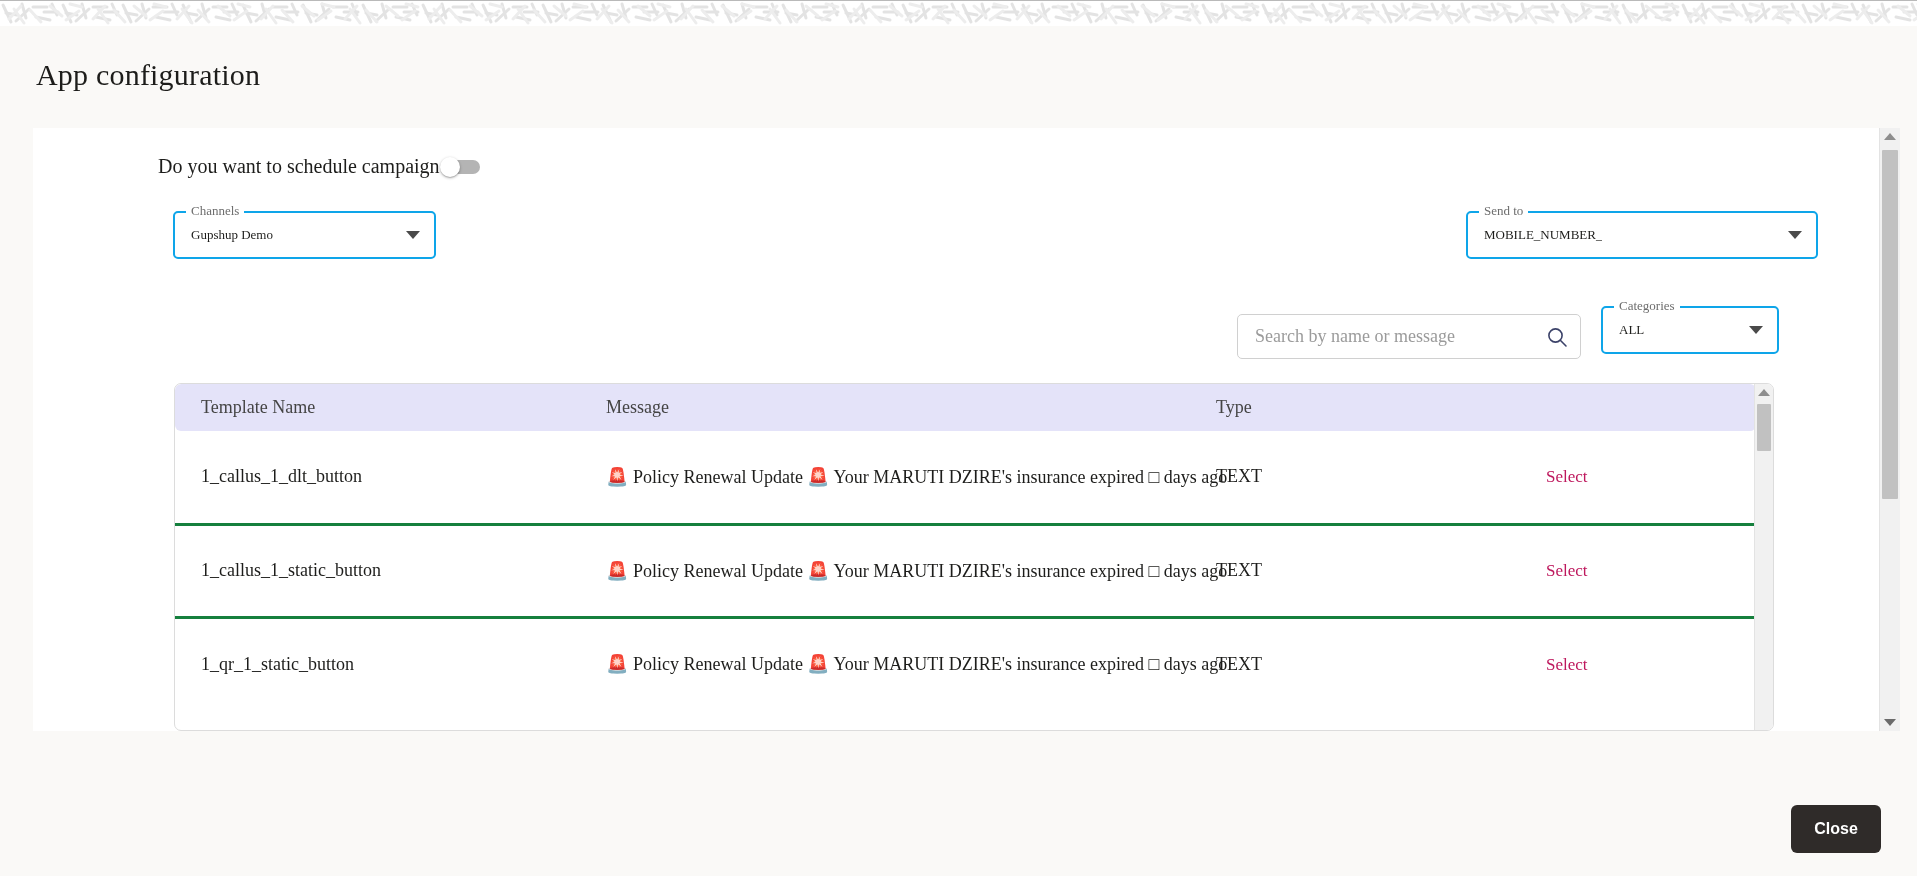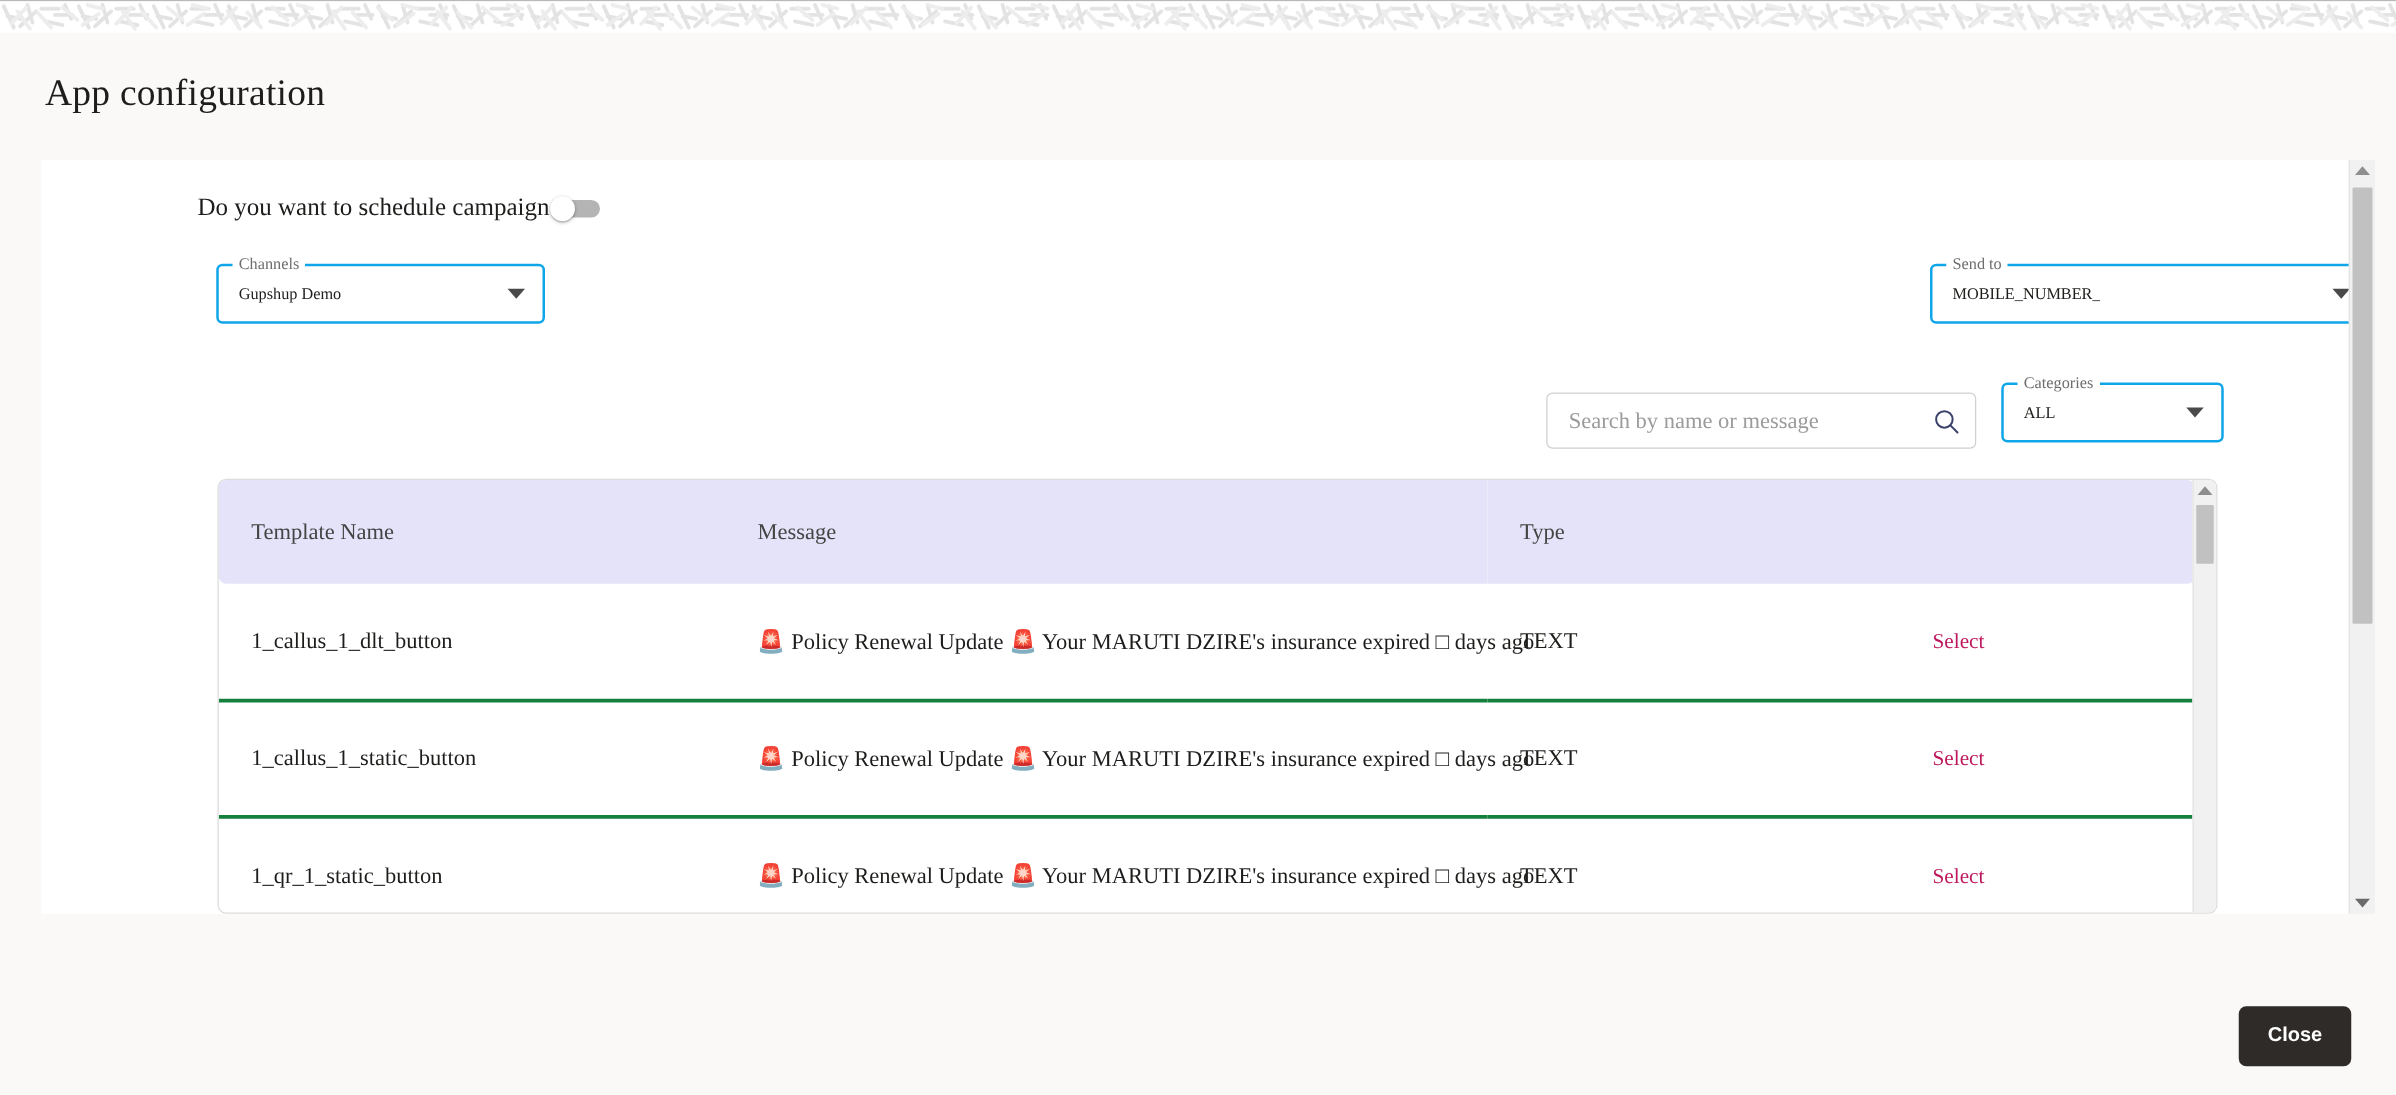"Send to" #sendto-field { left: 1511px -> 1433px }
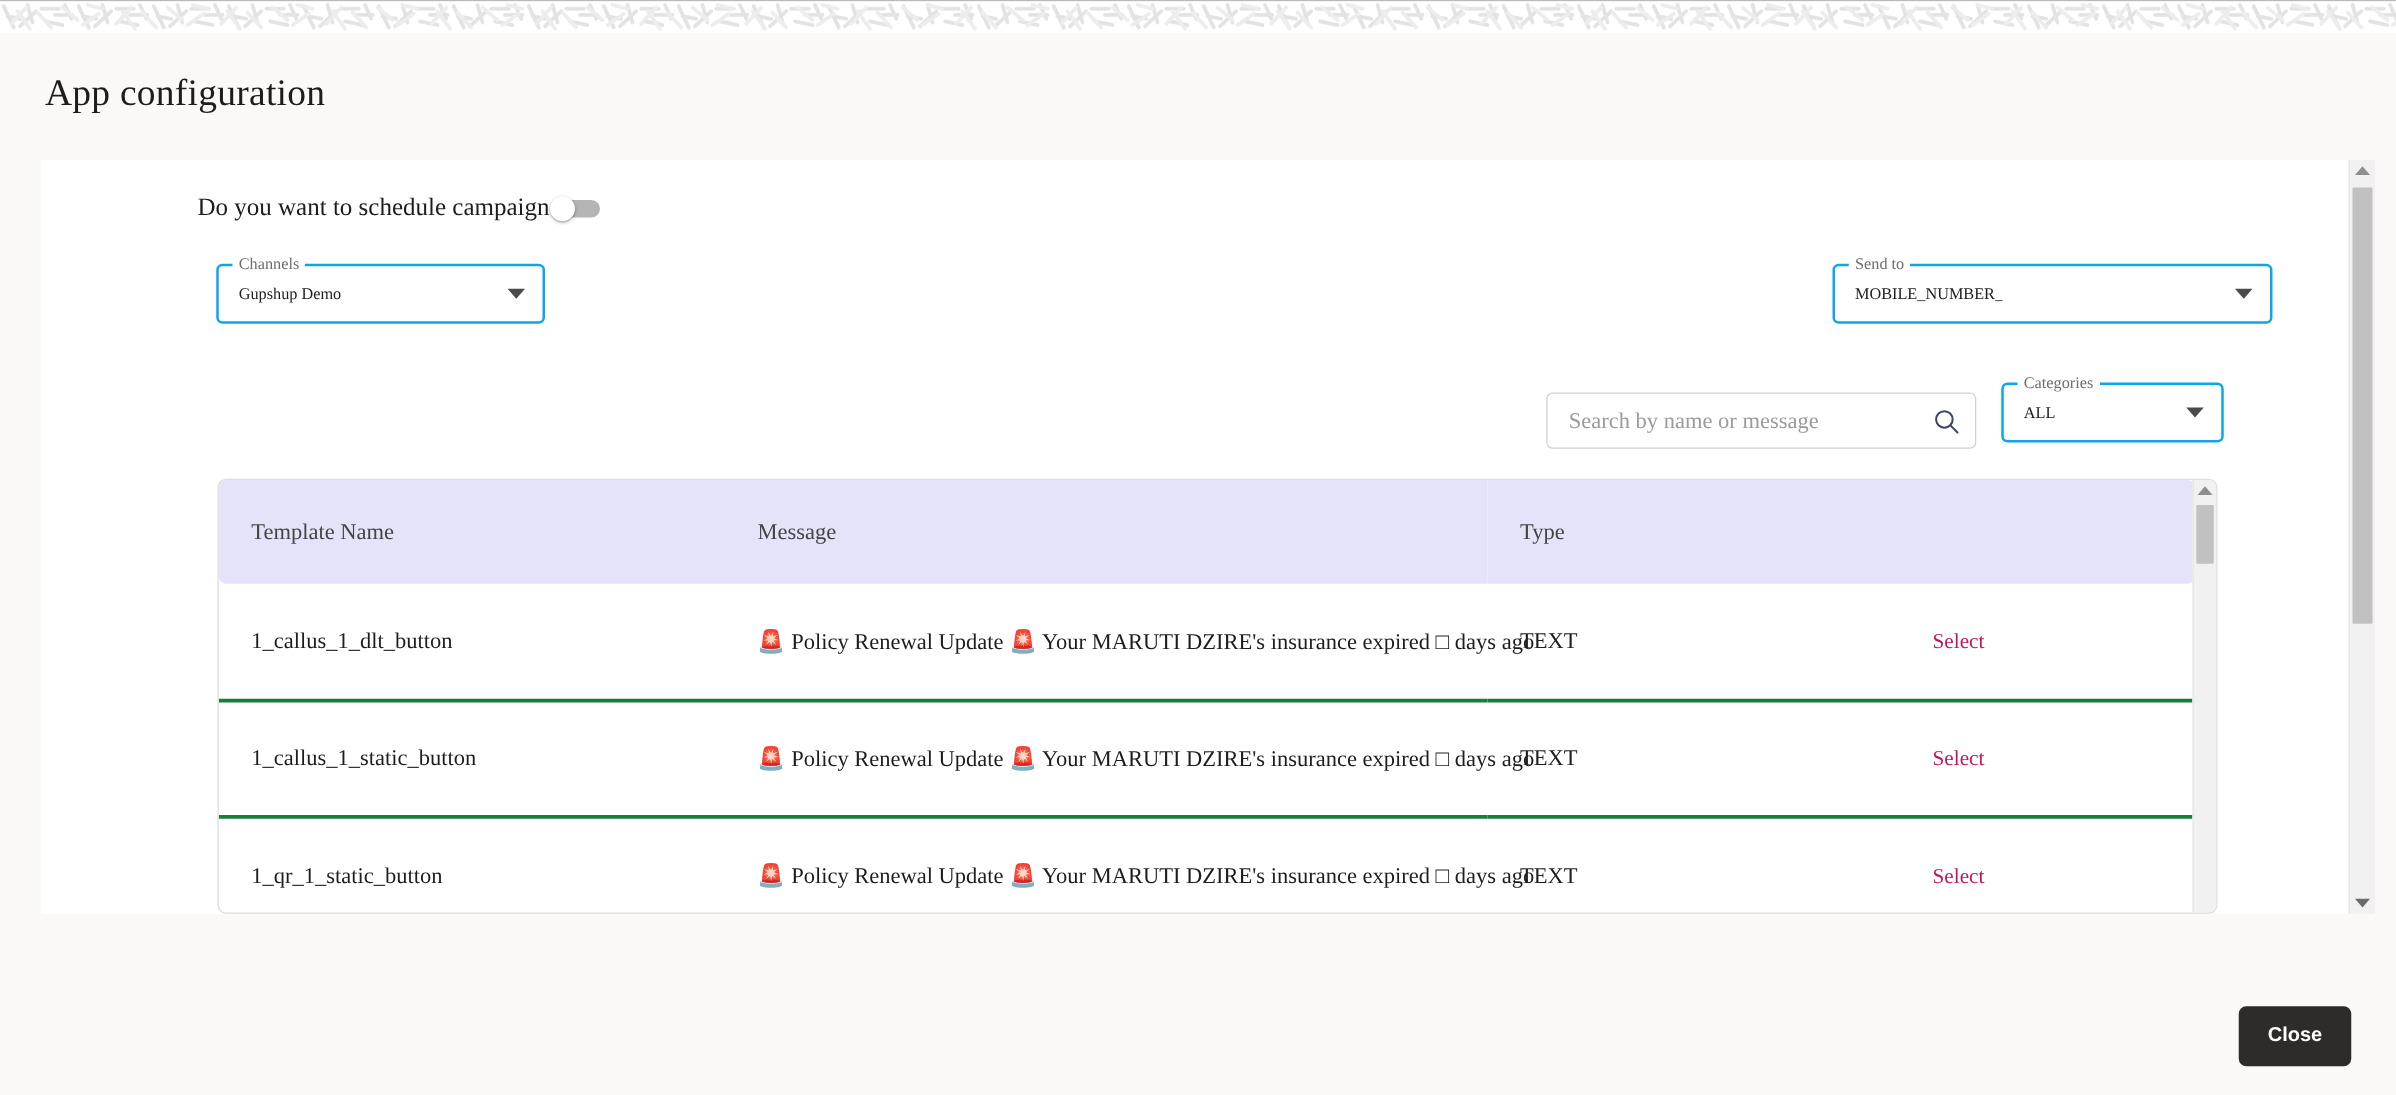"Template Name" #template-table thead th { height: 83px -> 47px }
